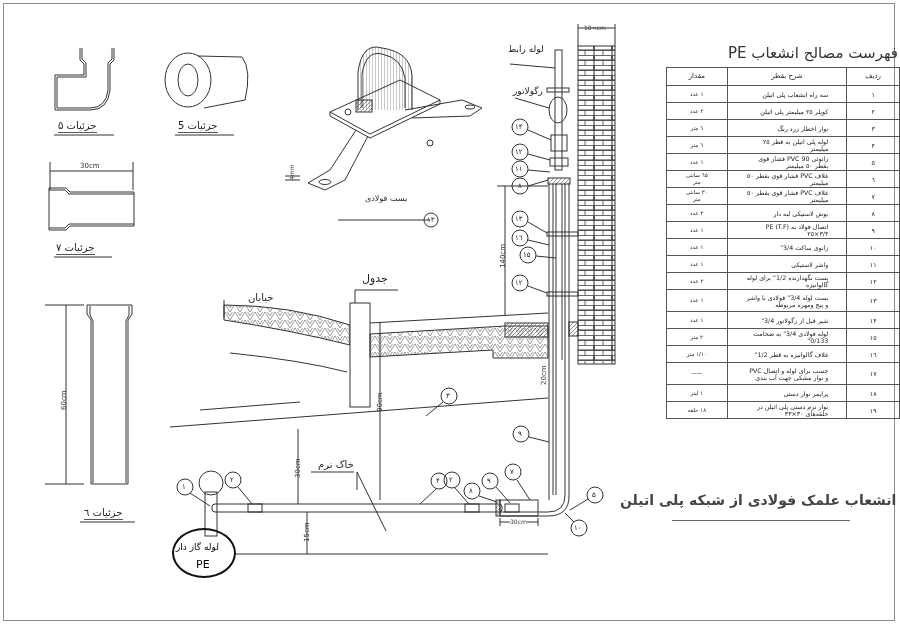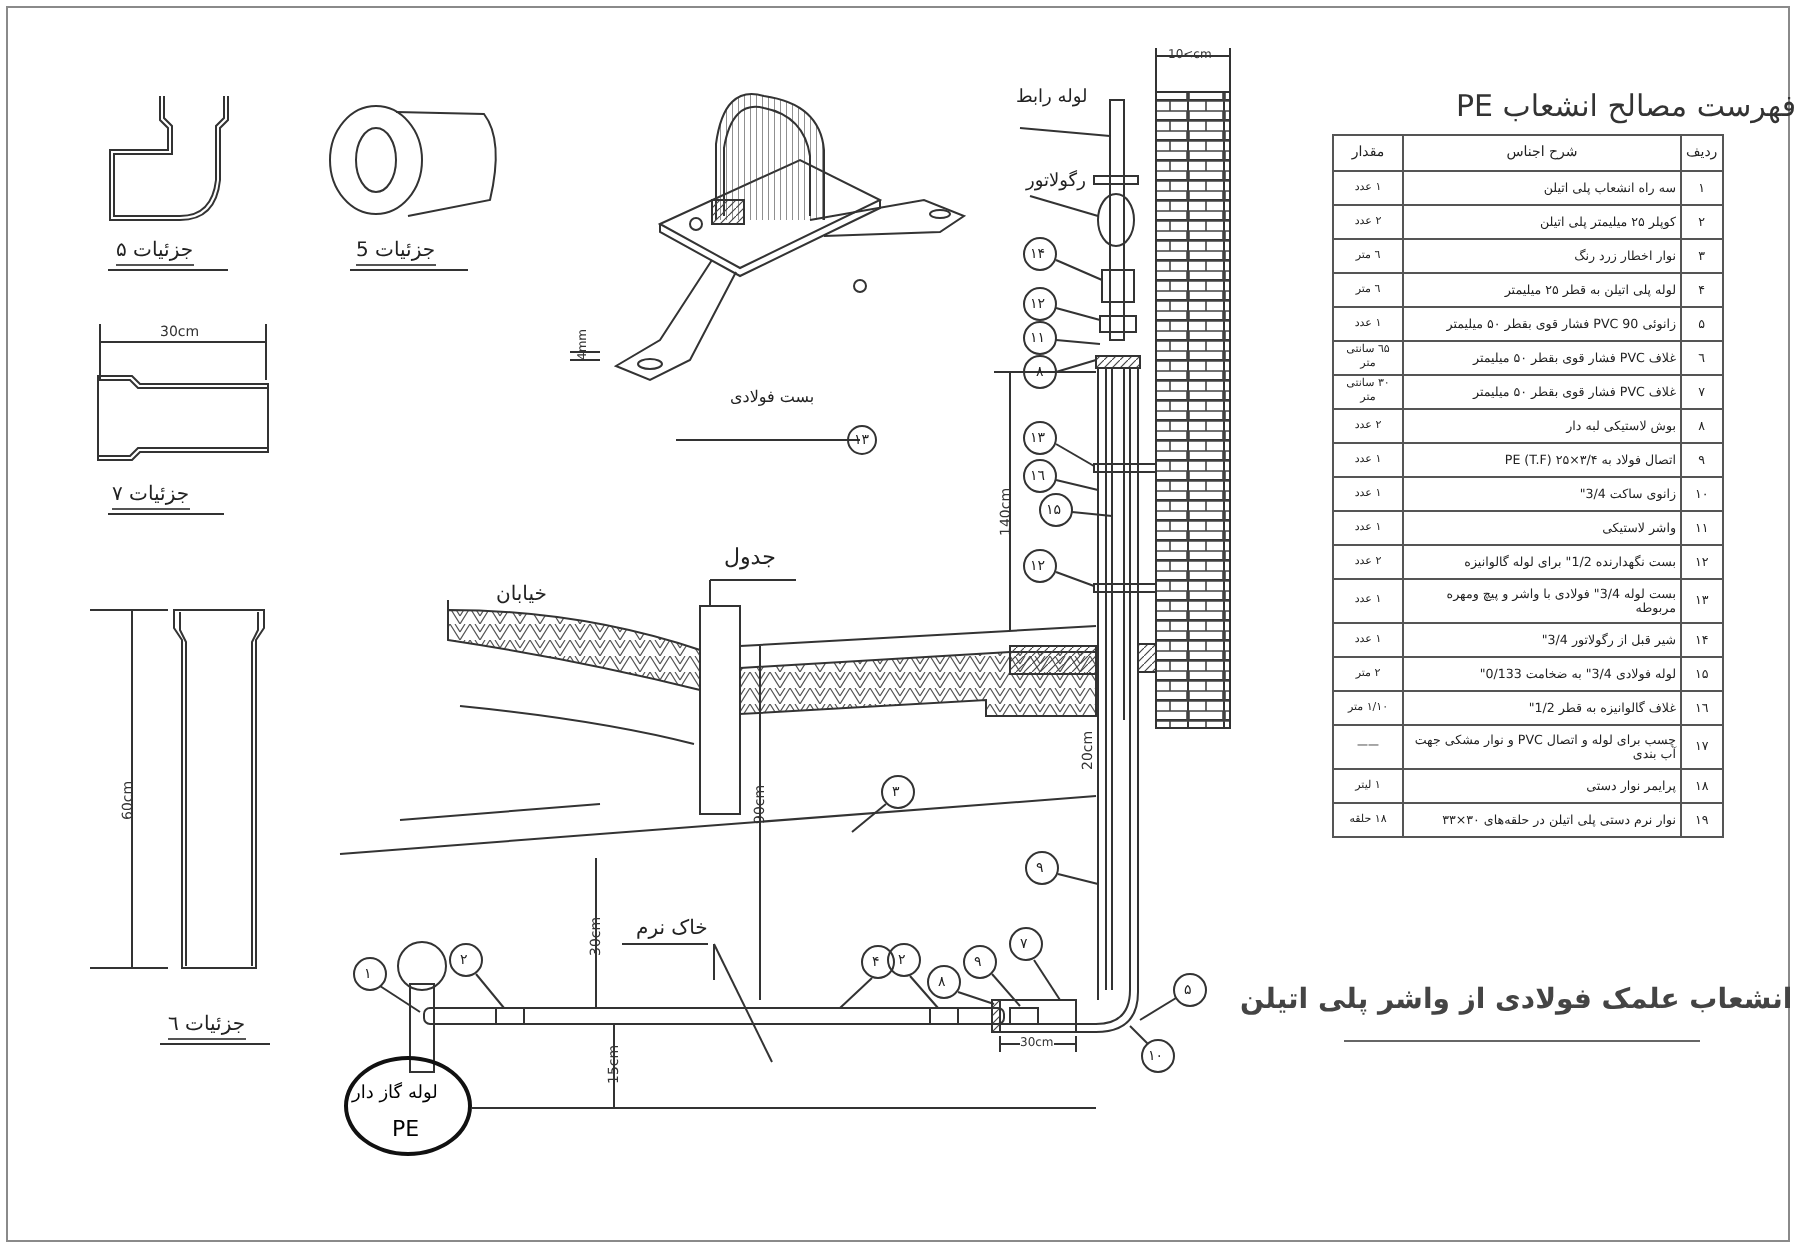"مقدار" #mat-table td,#mat-table th { padding: 0 2px -> 0 18px }
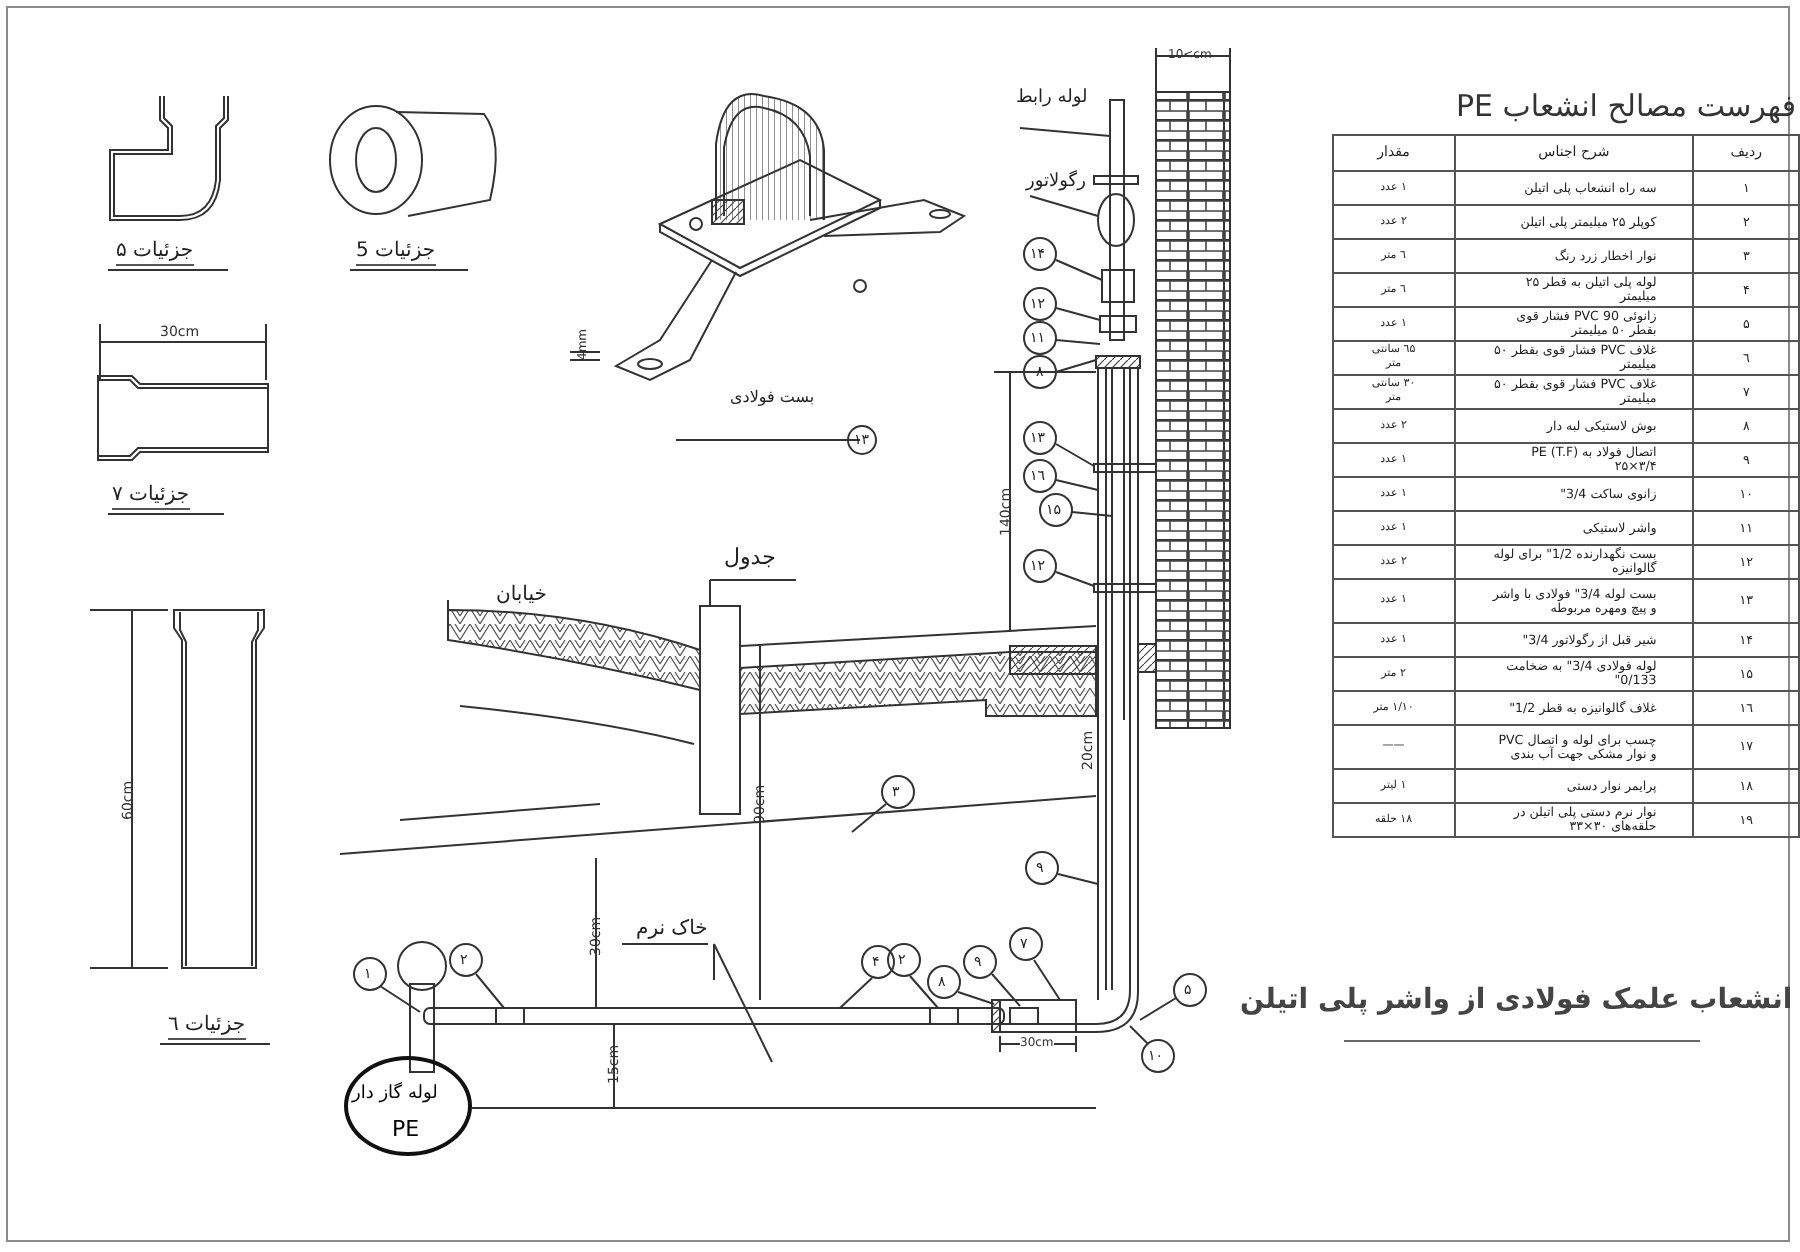"شرح اجناس" th { text: اجناس -> بقطر }
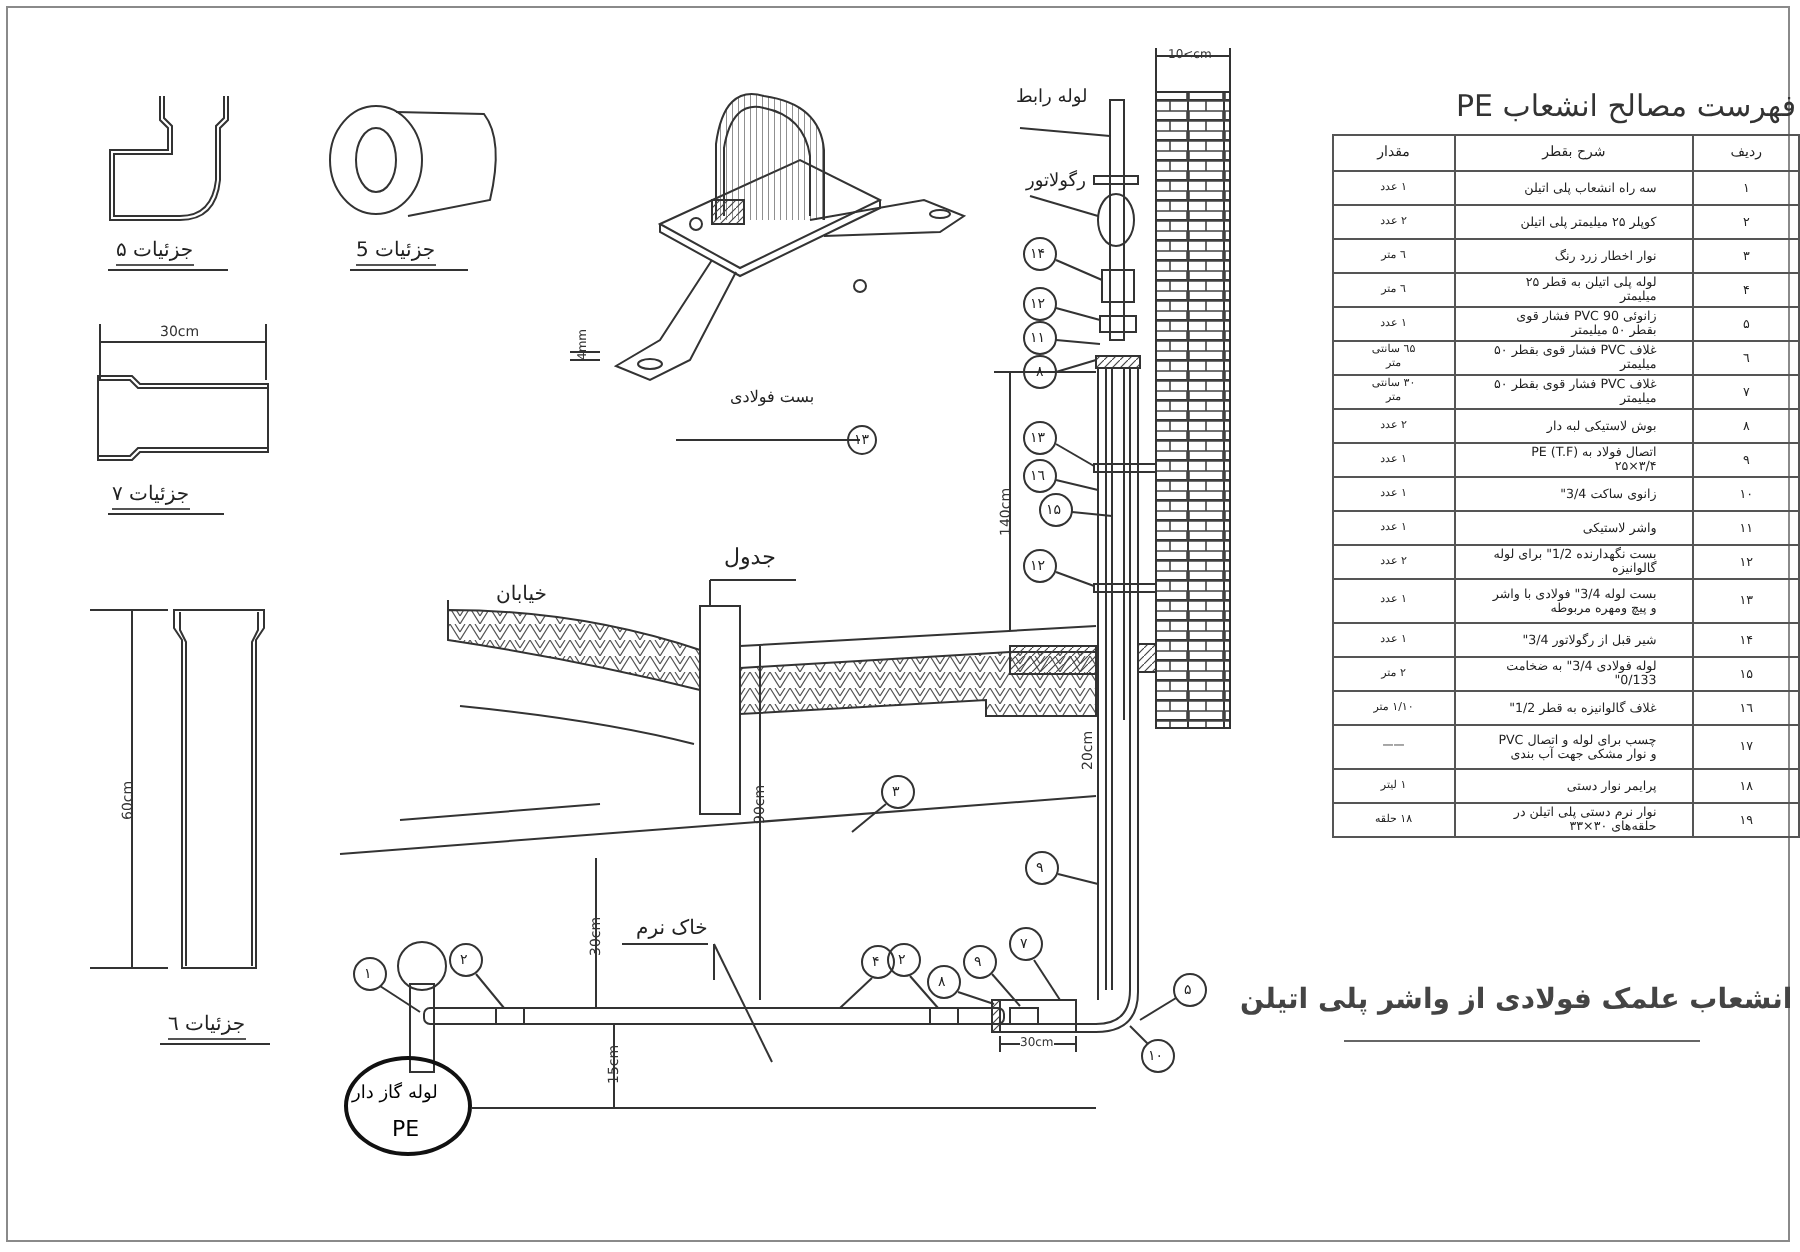"انشعاب علمک فولادی از واشر" div { text: واشر -> شبکه }
